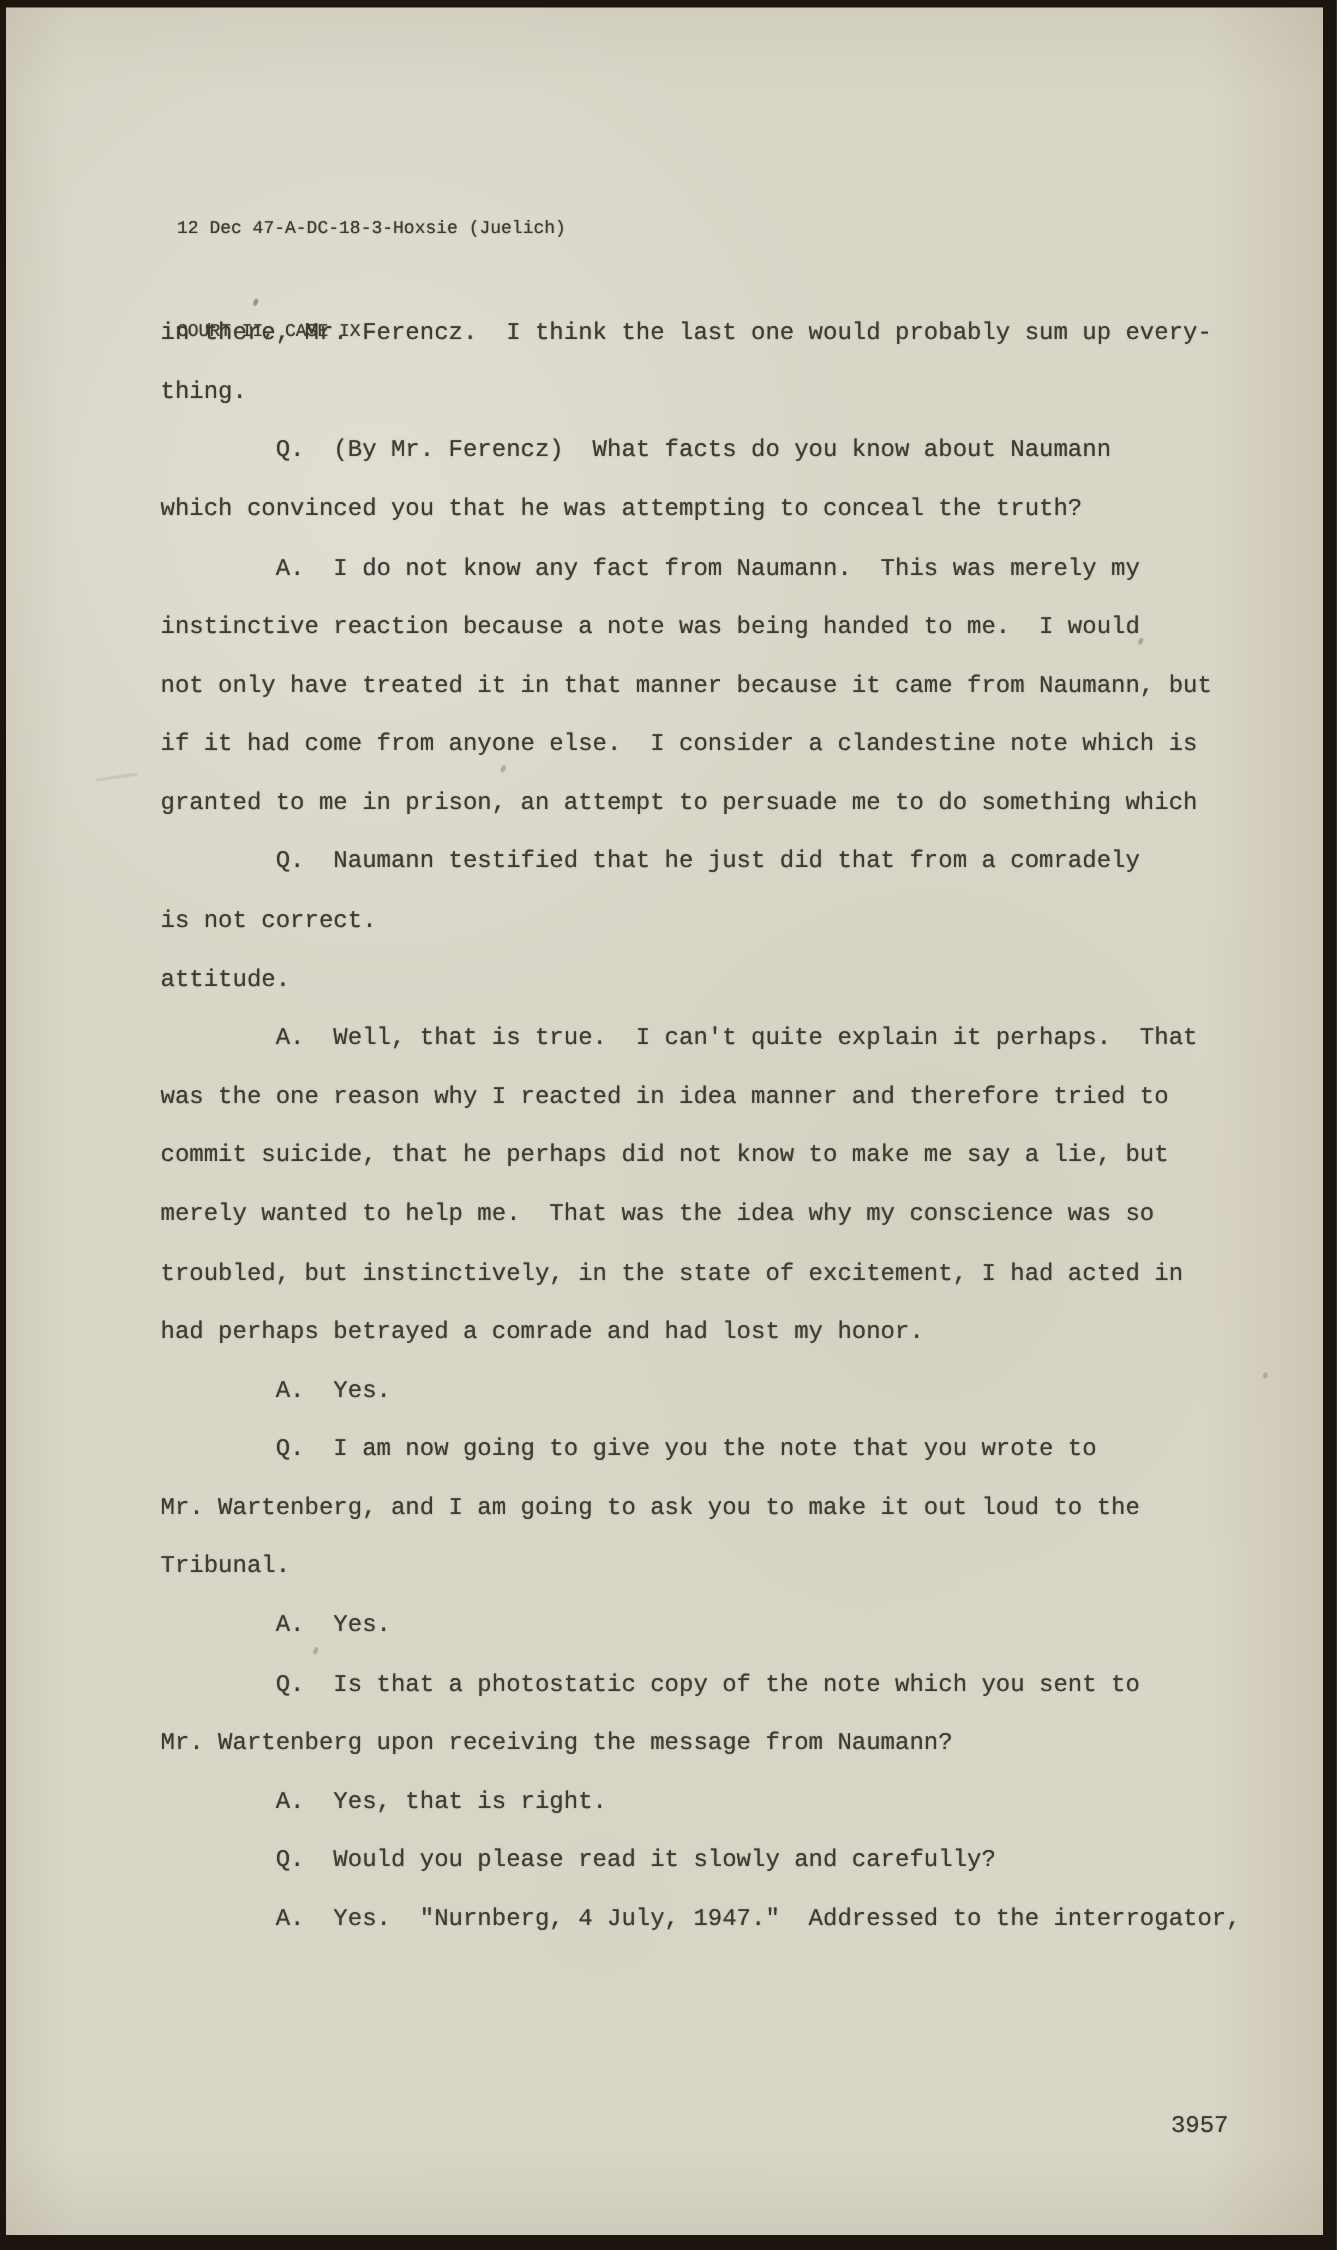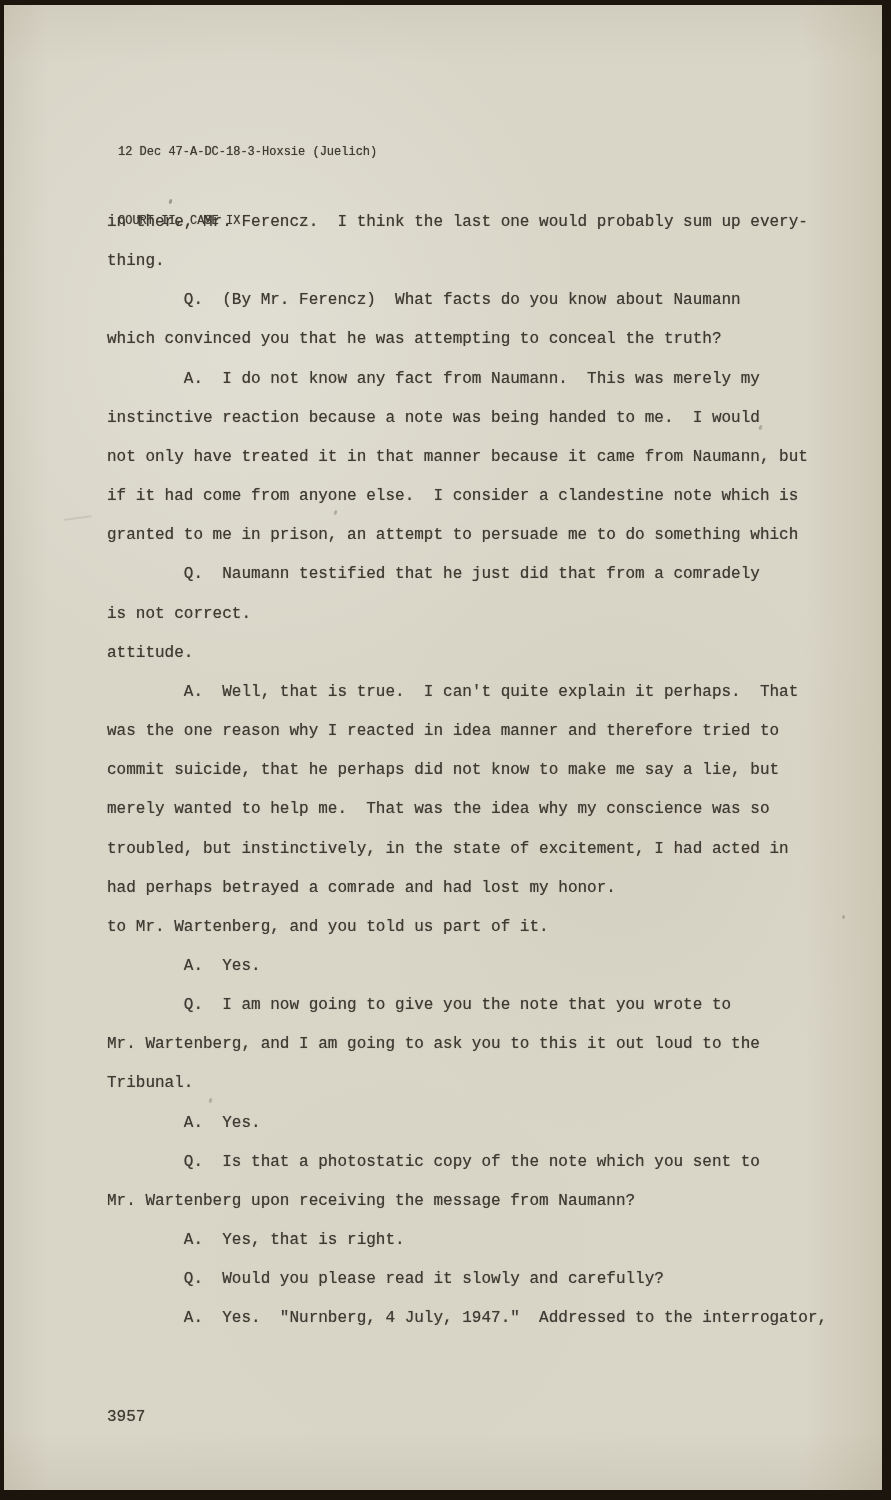"to Mr. Wartenberg, and you" div.line { html: <div>to Mr. Wartenberg, and you told us part of it.</div> -> none }
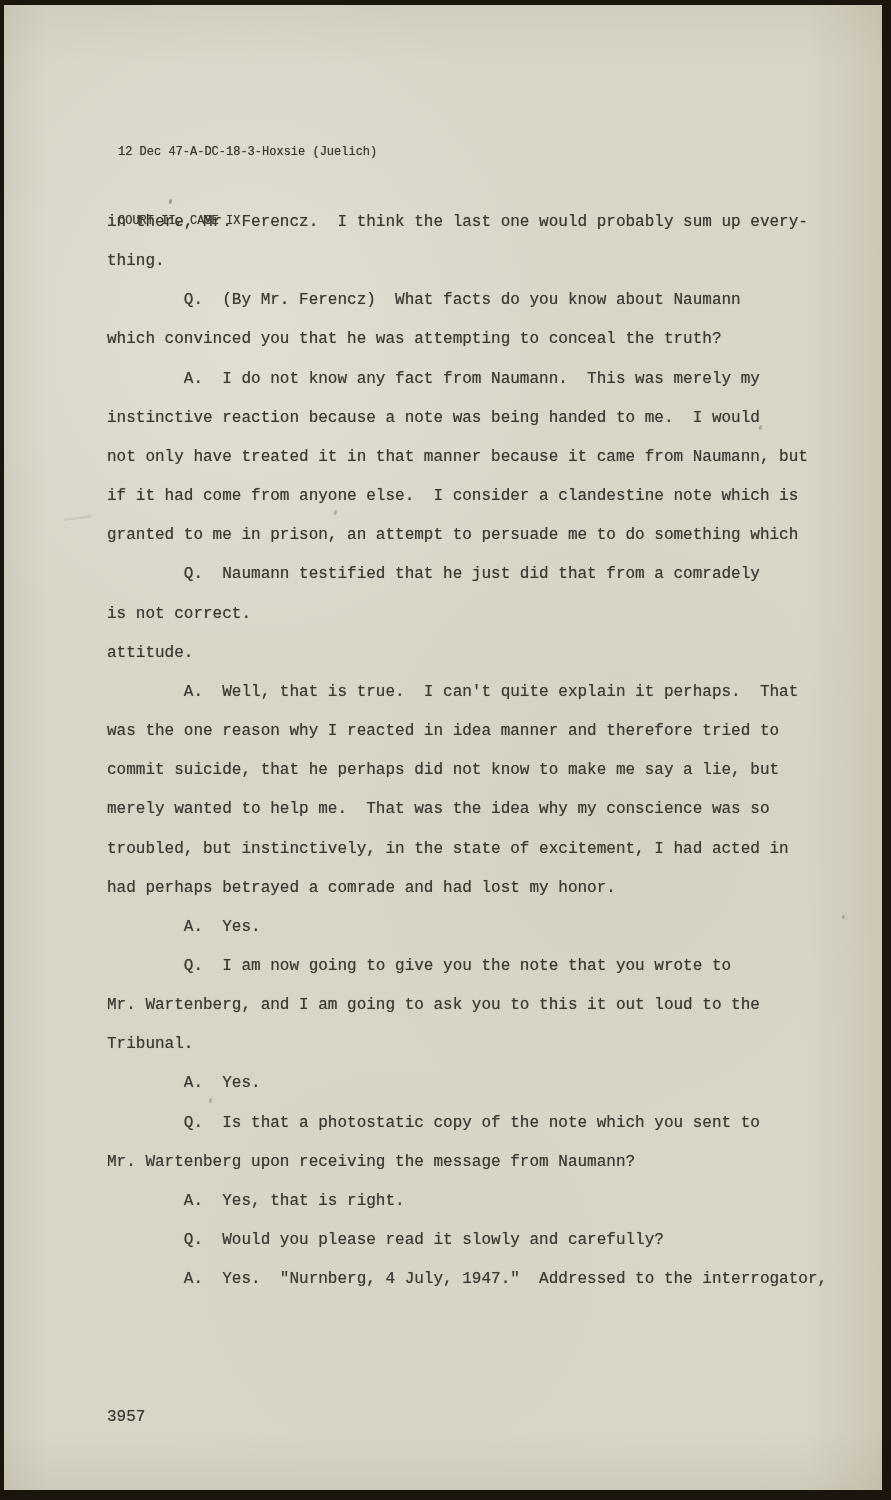"Mr. Wartenberg, and I am" div.line { text: this -> make }
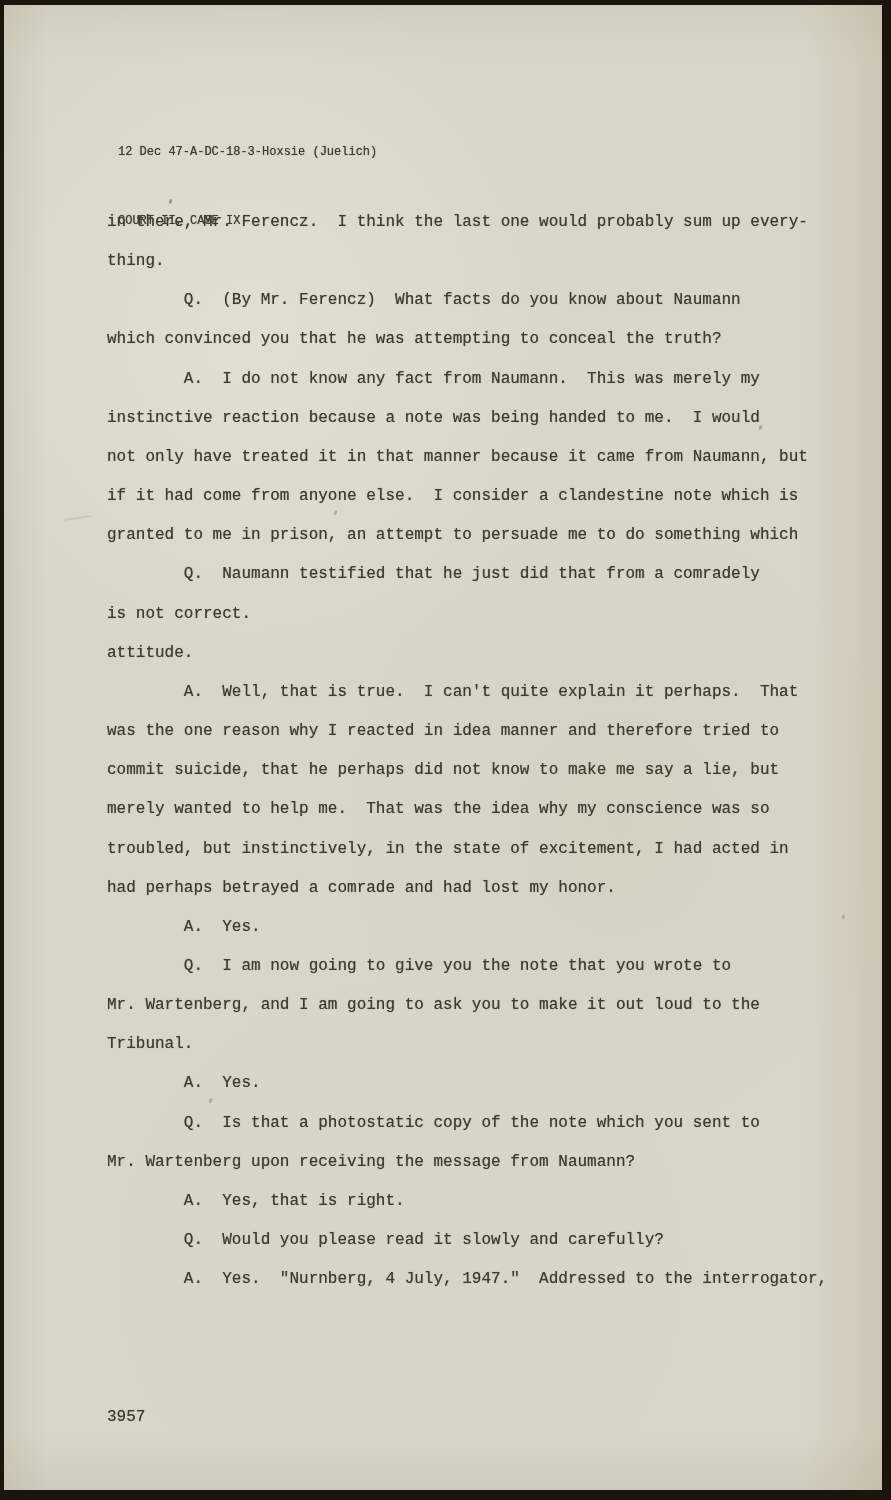"3957" .pageno { text-align: left -> right }
